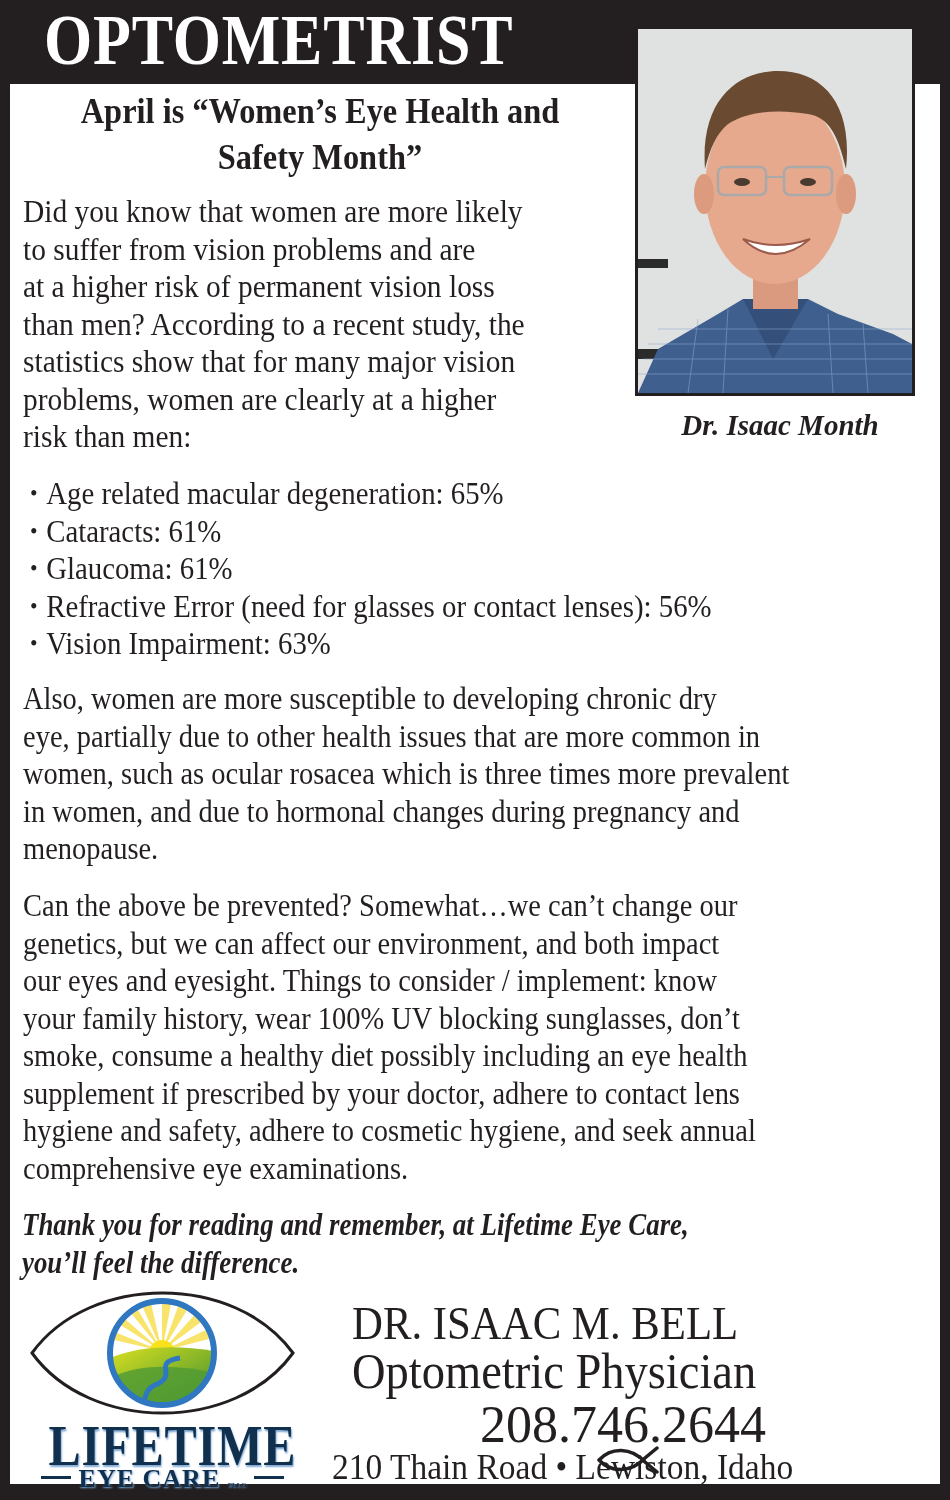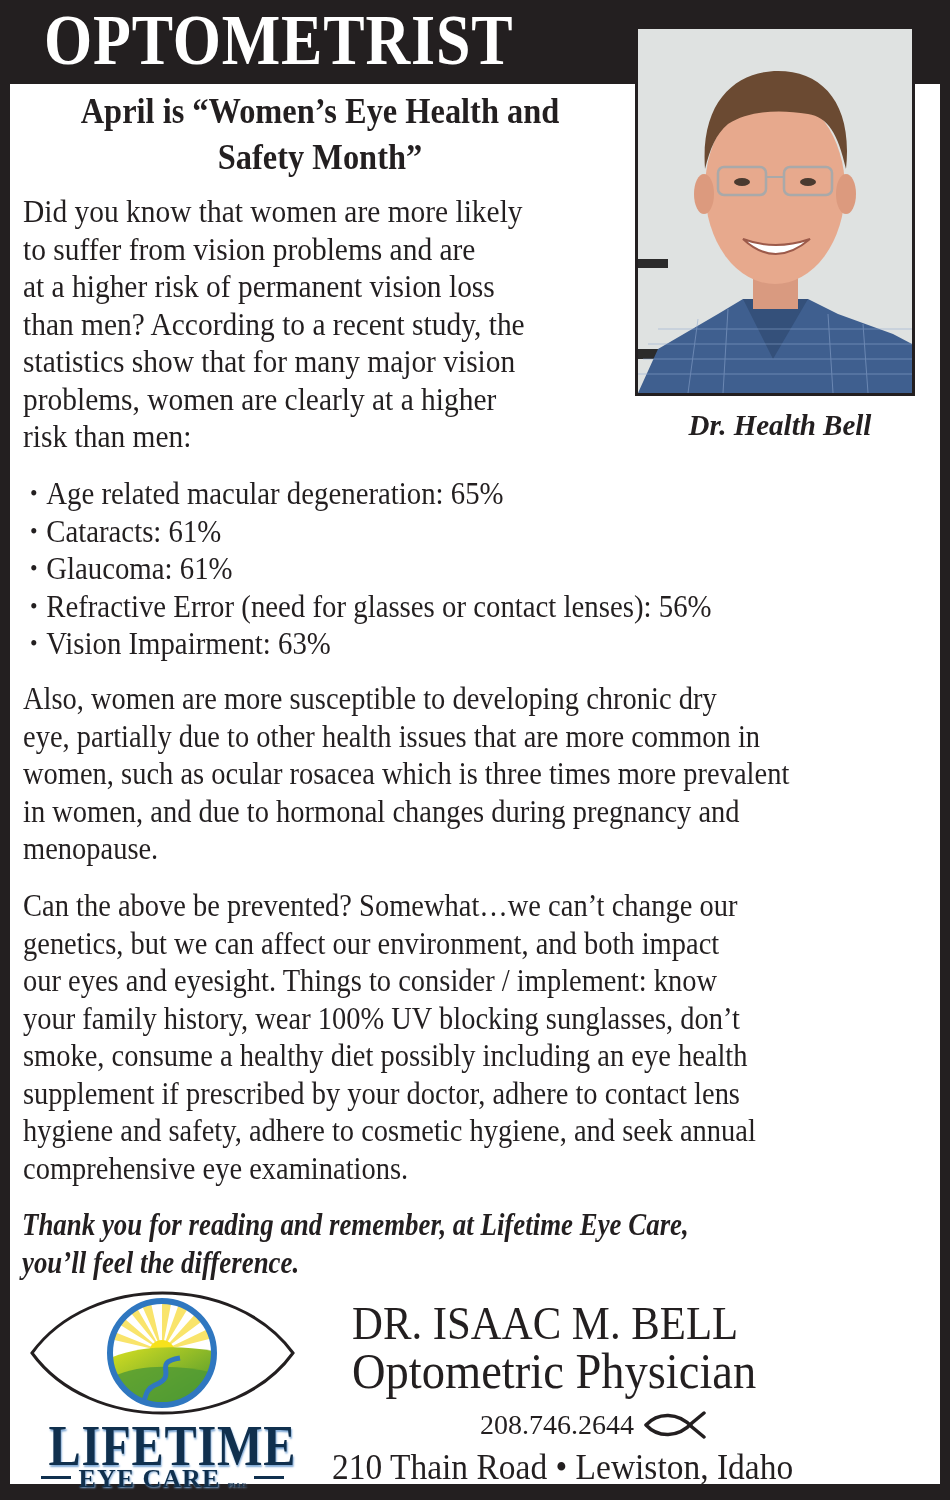"Dr. Health Bell" div.photo-caption { text: Health Bell -> Isaac Month }
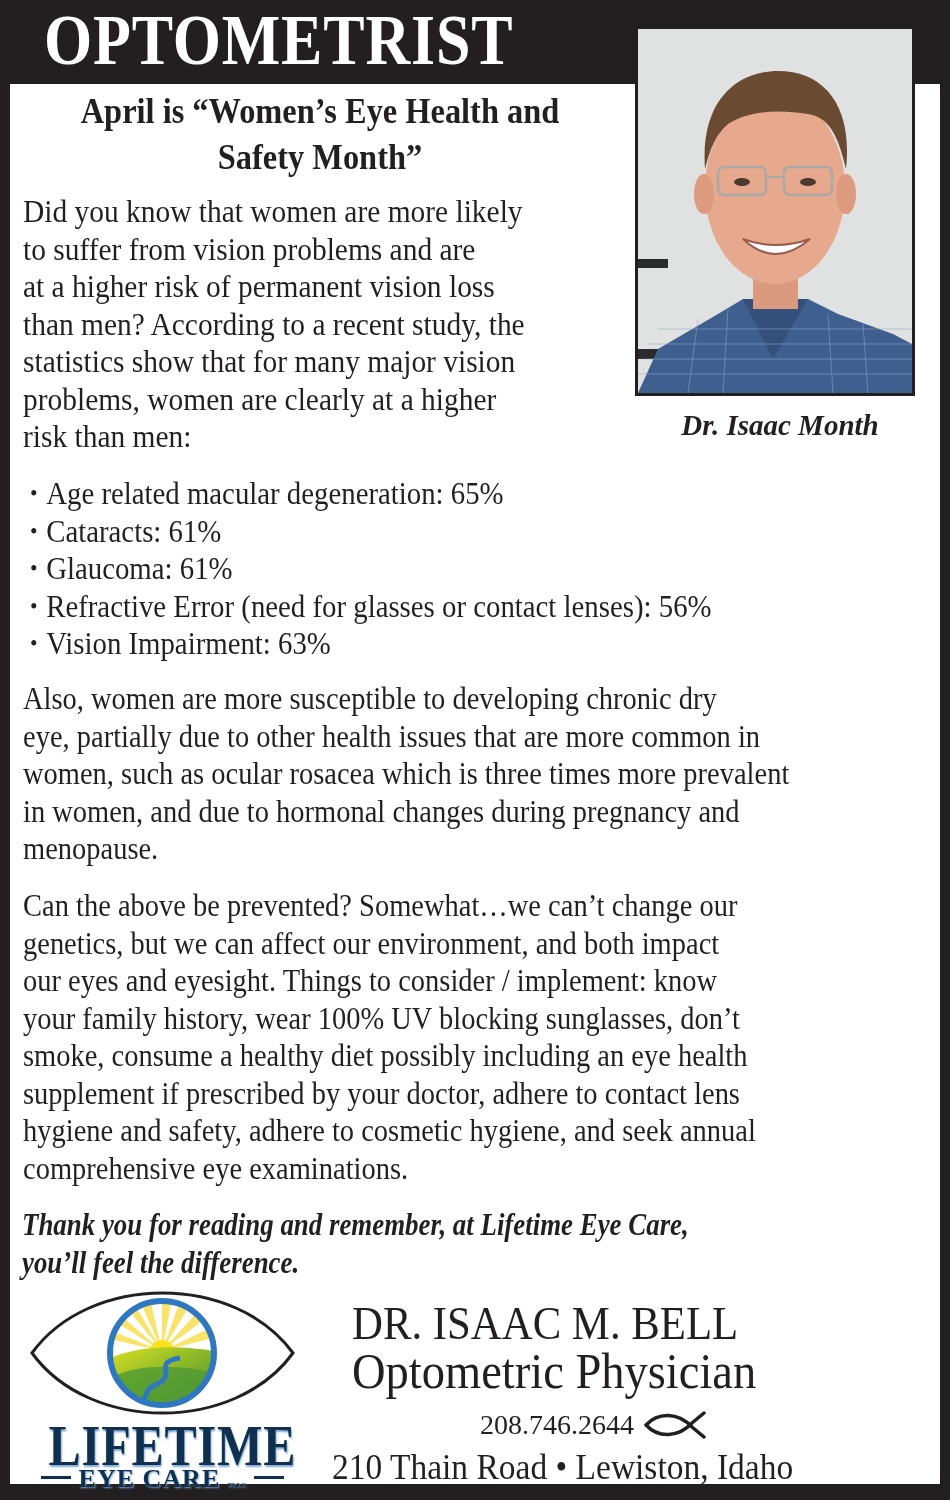"208.746.2644" .phone-row { flex-direction: none -> column; font-size: 28px -> 52px }
